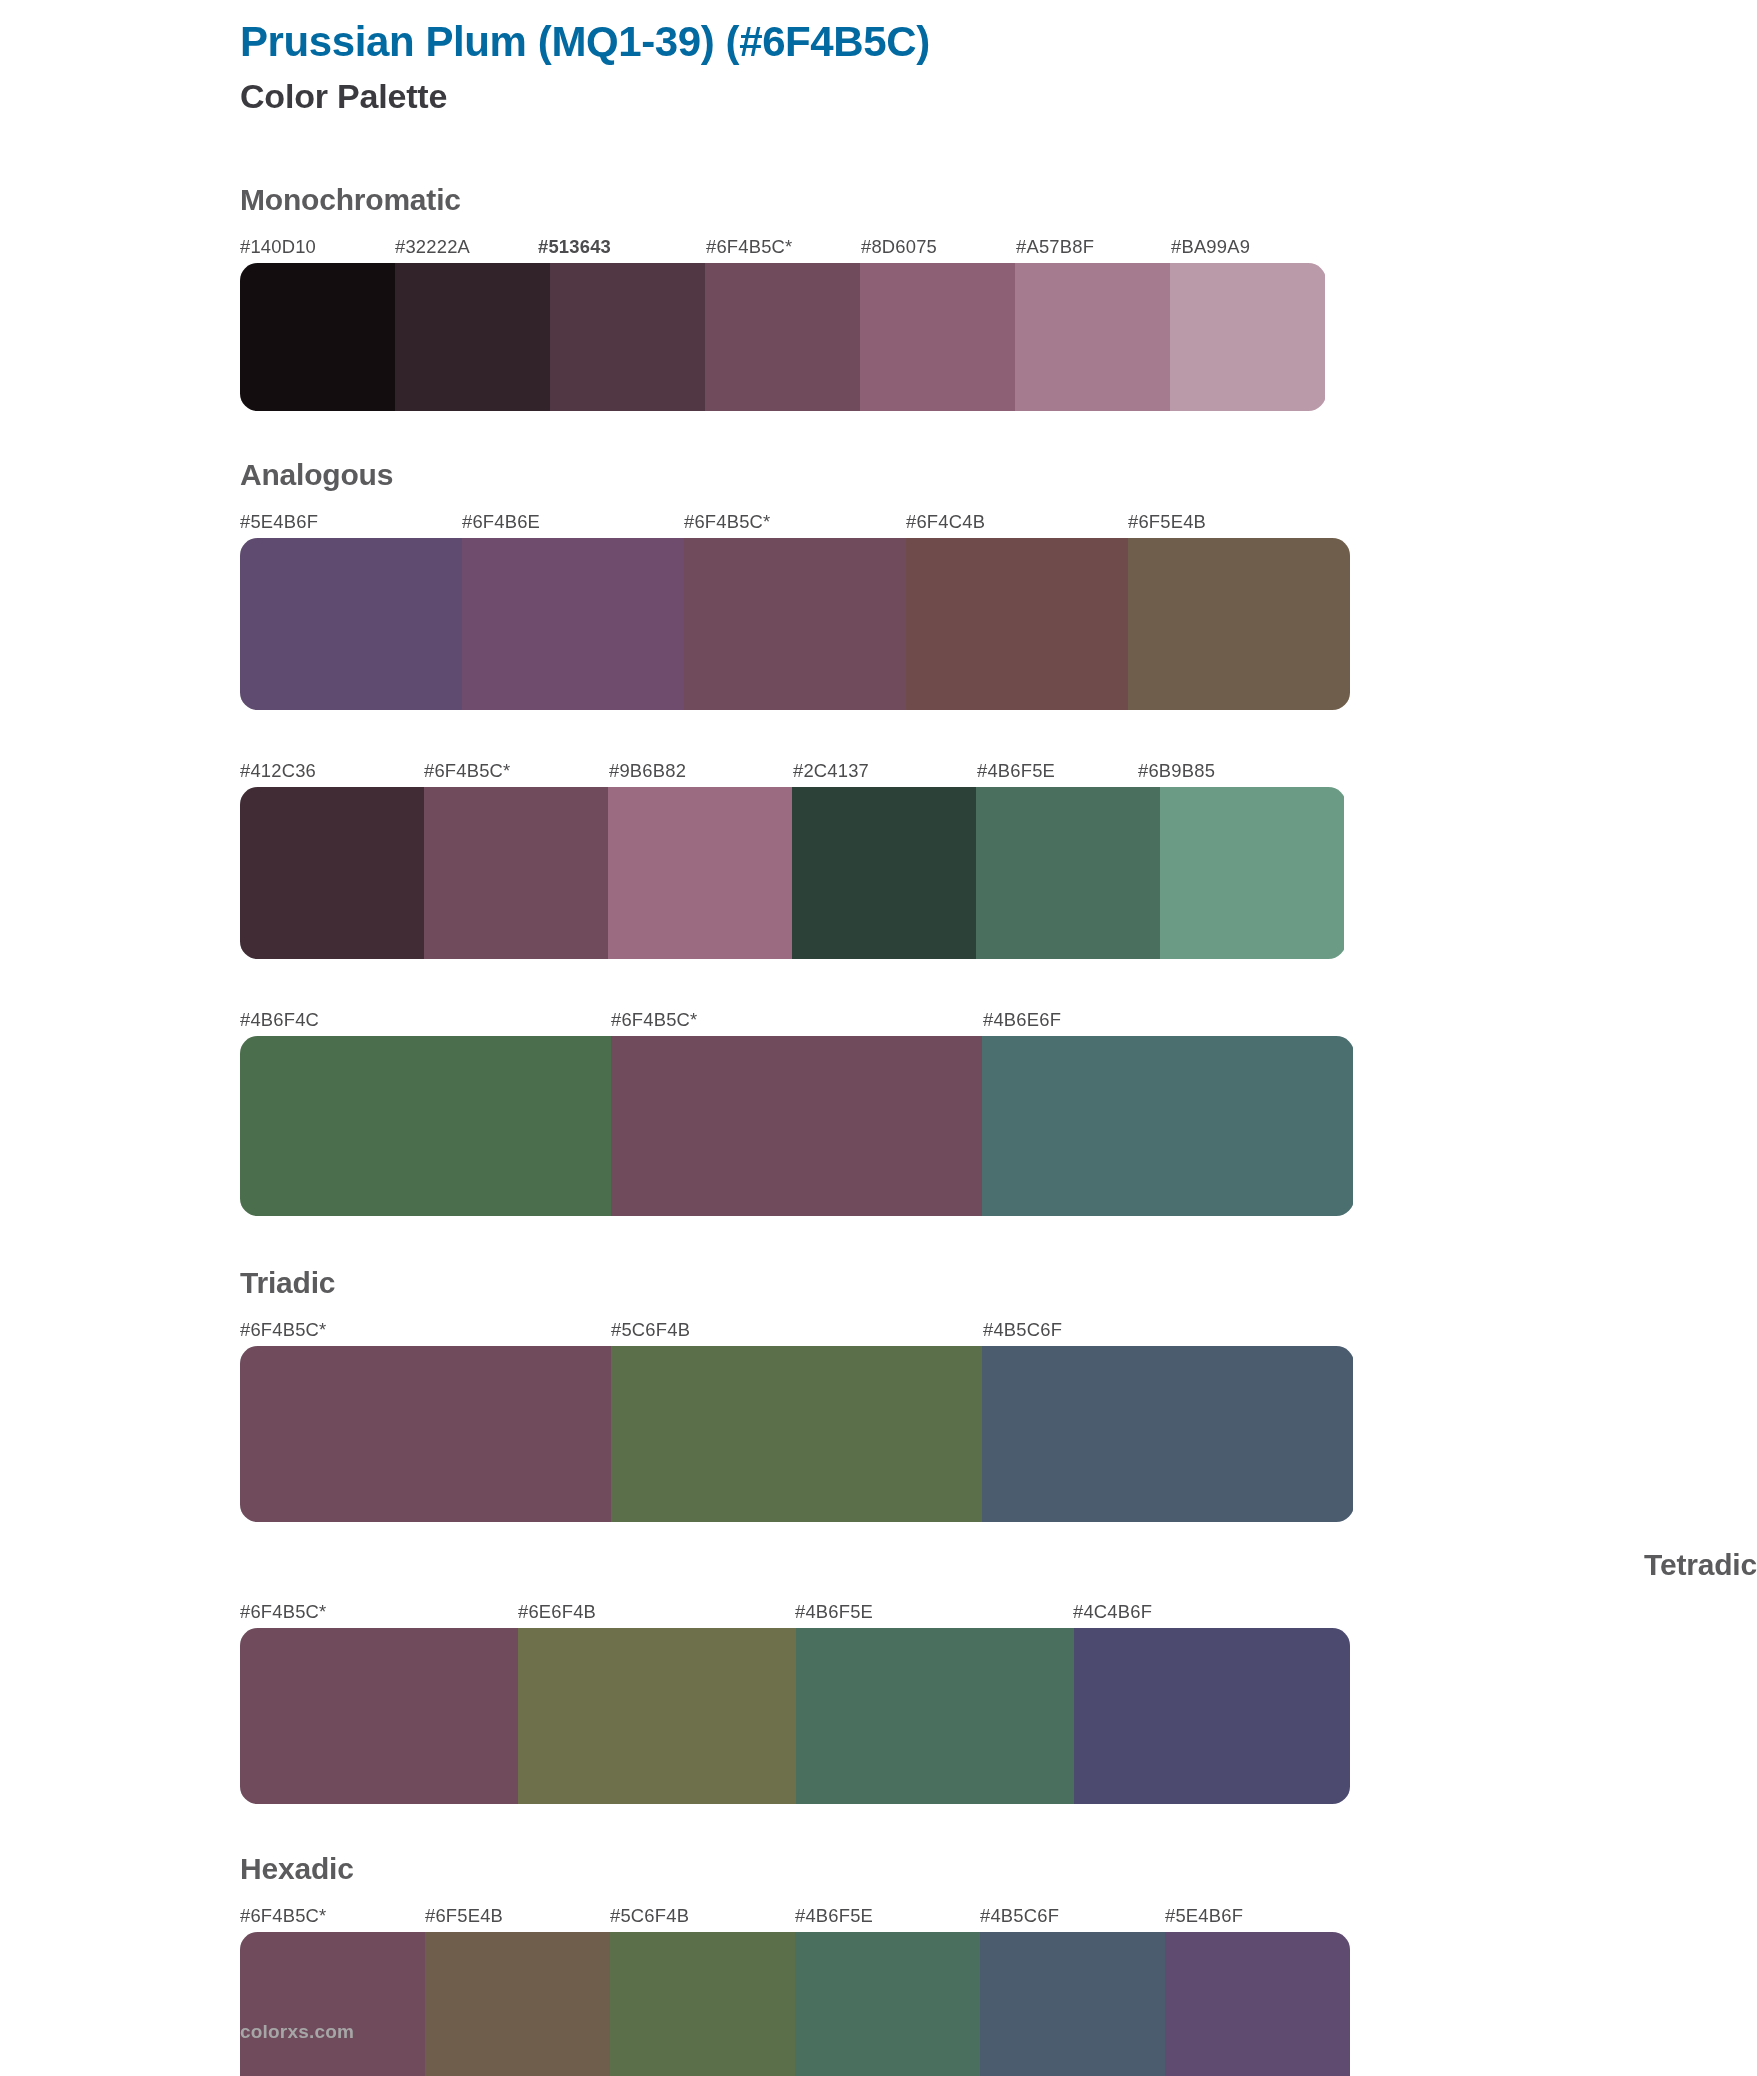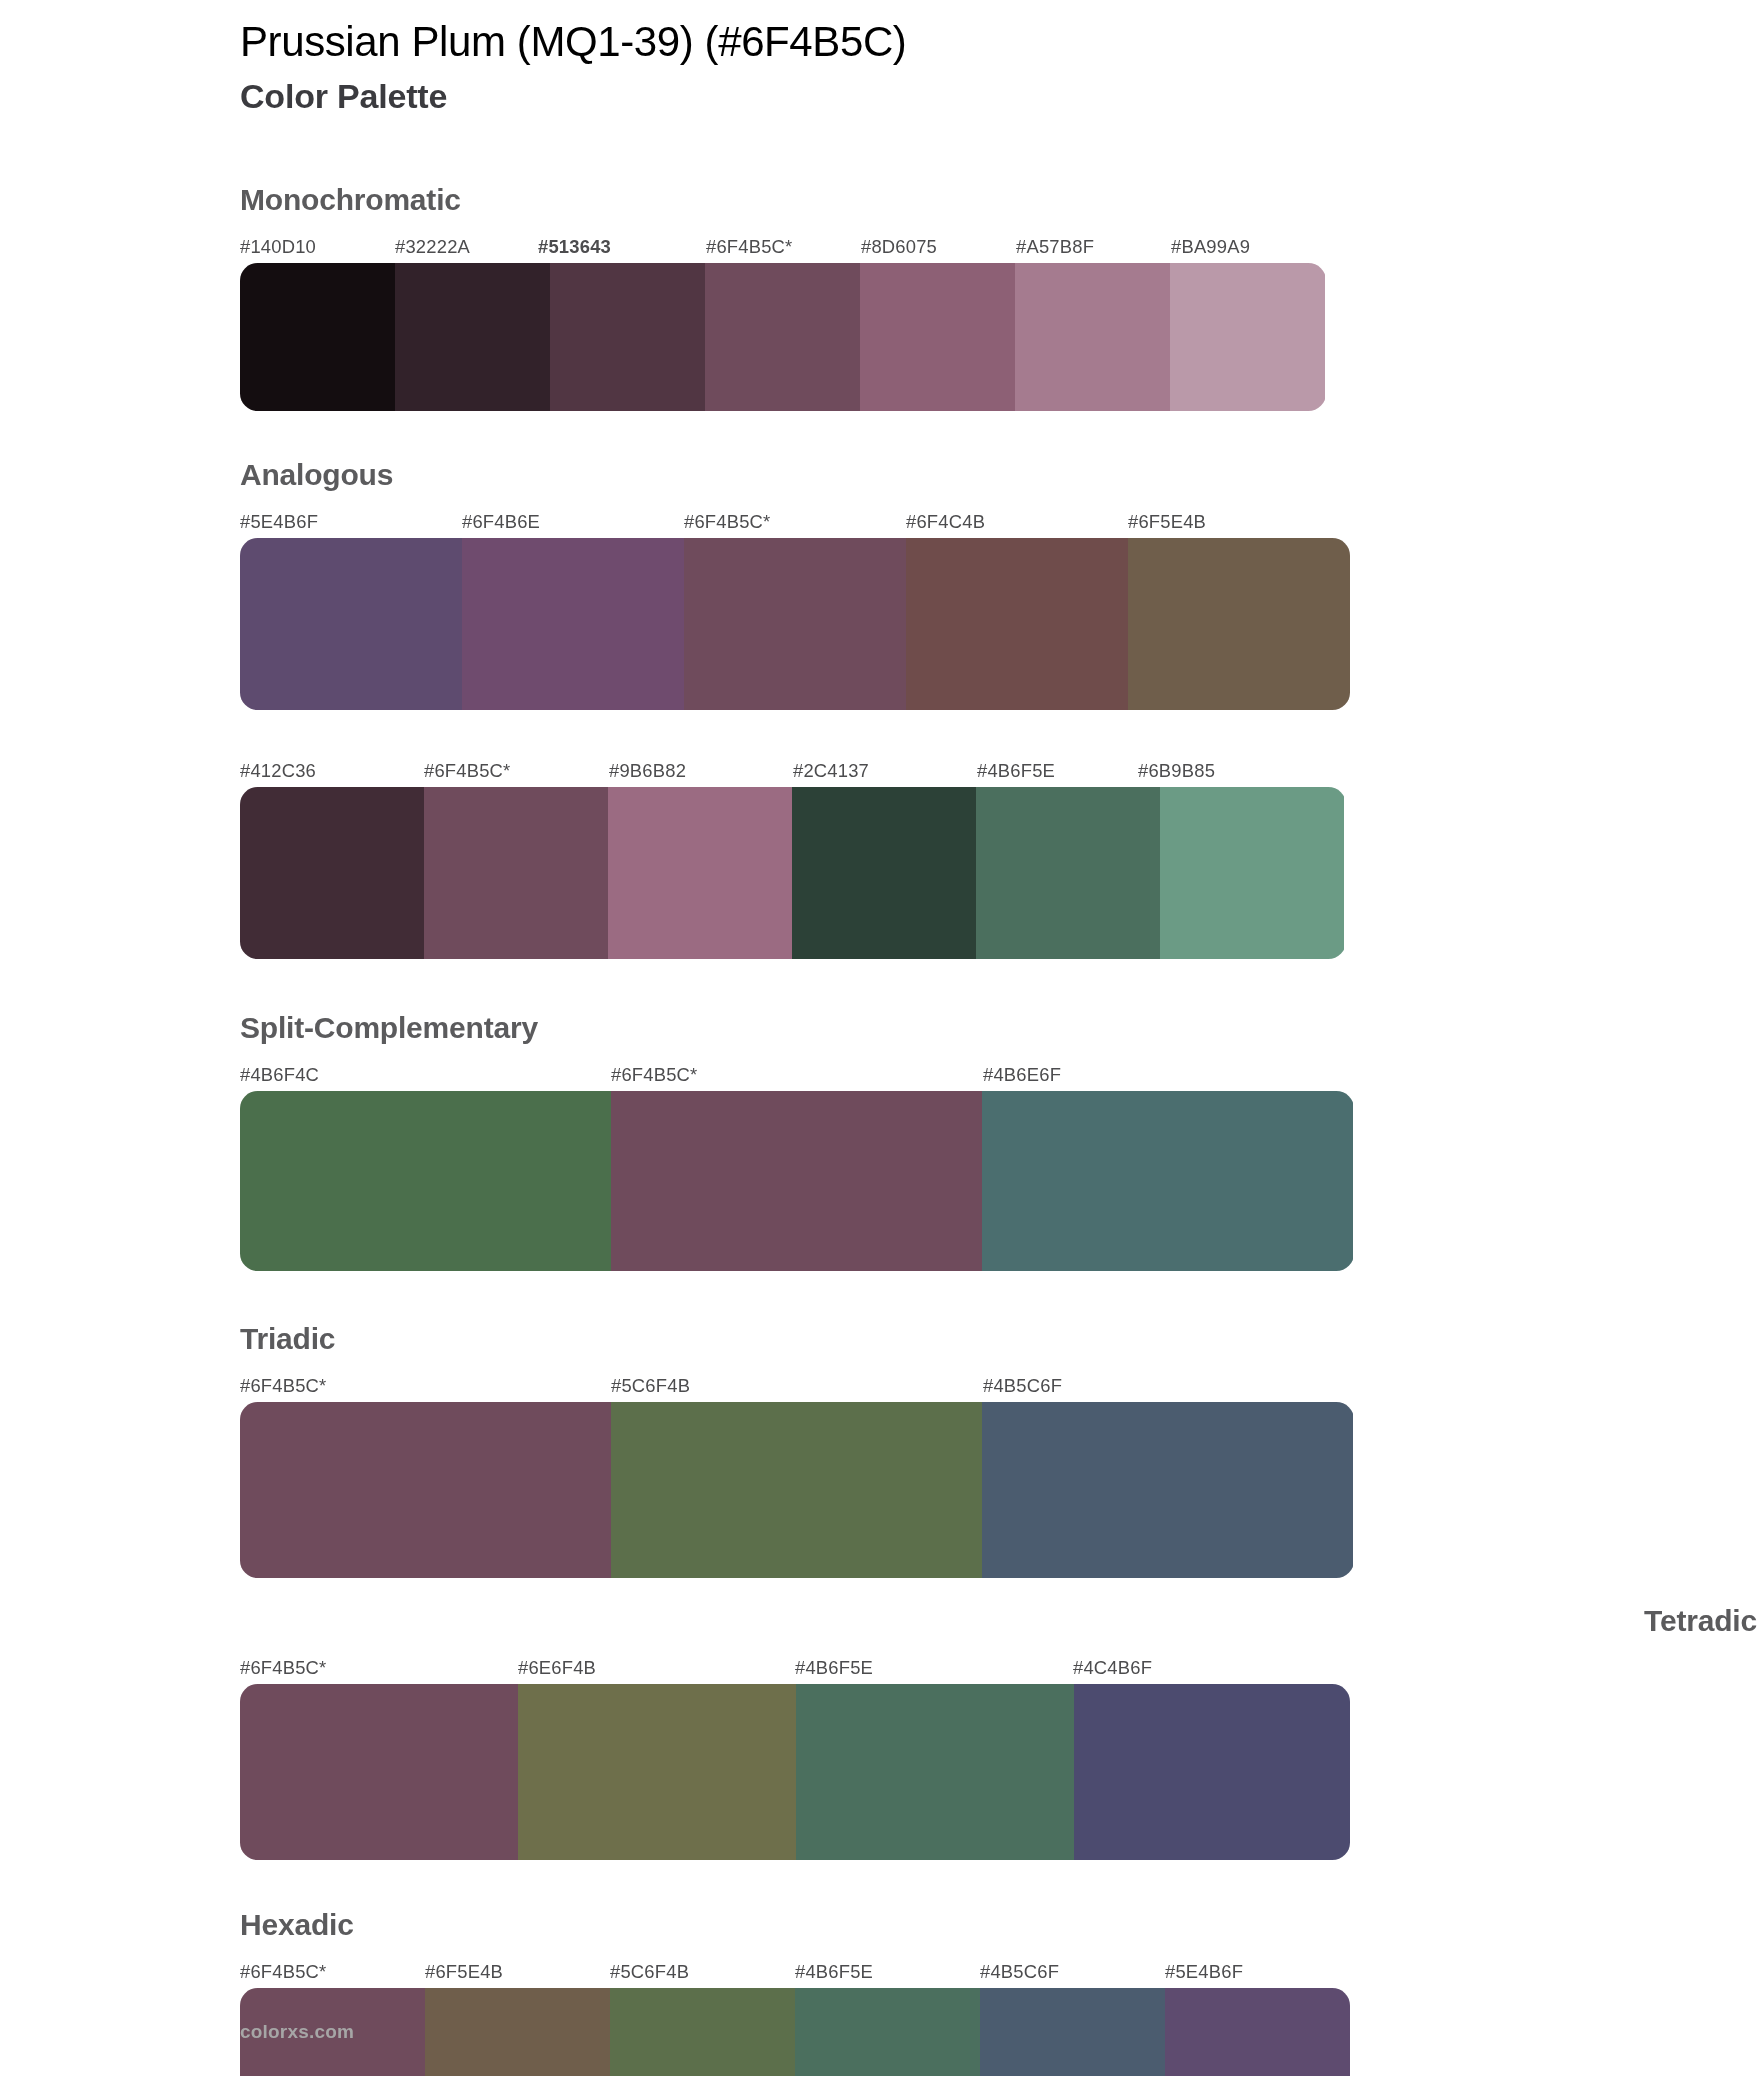"Prussian Plum (MQ1-39) (#6F4B5C)" .title { color: #000000 -> #0369a1; font-weight: normal -> bold }
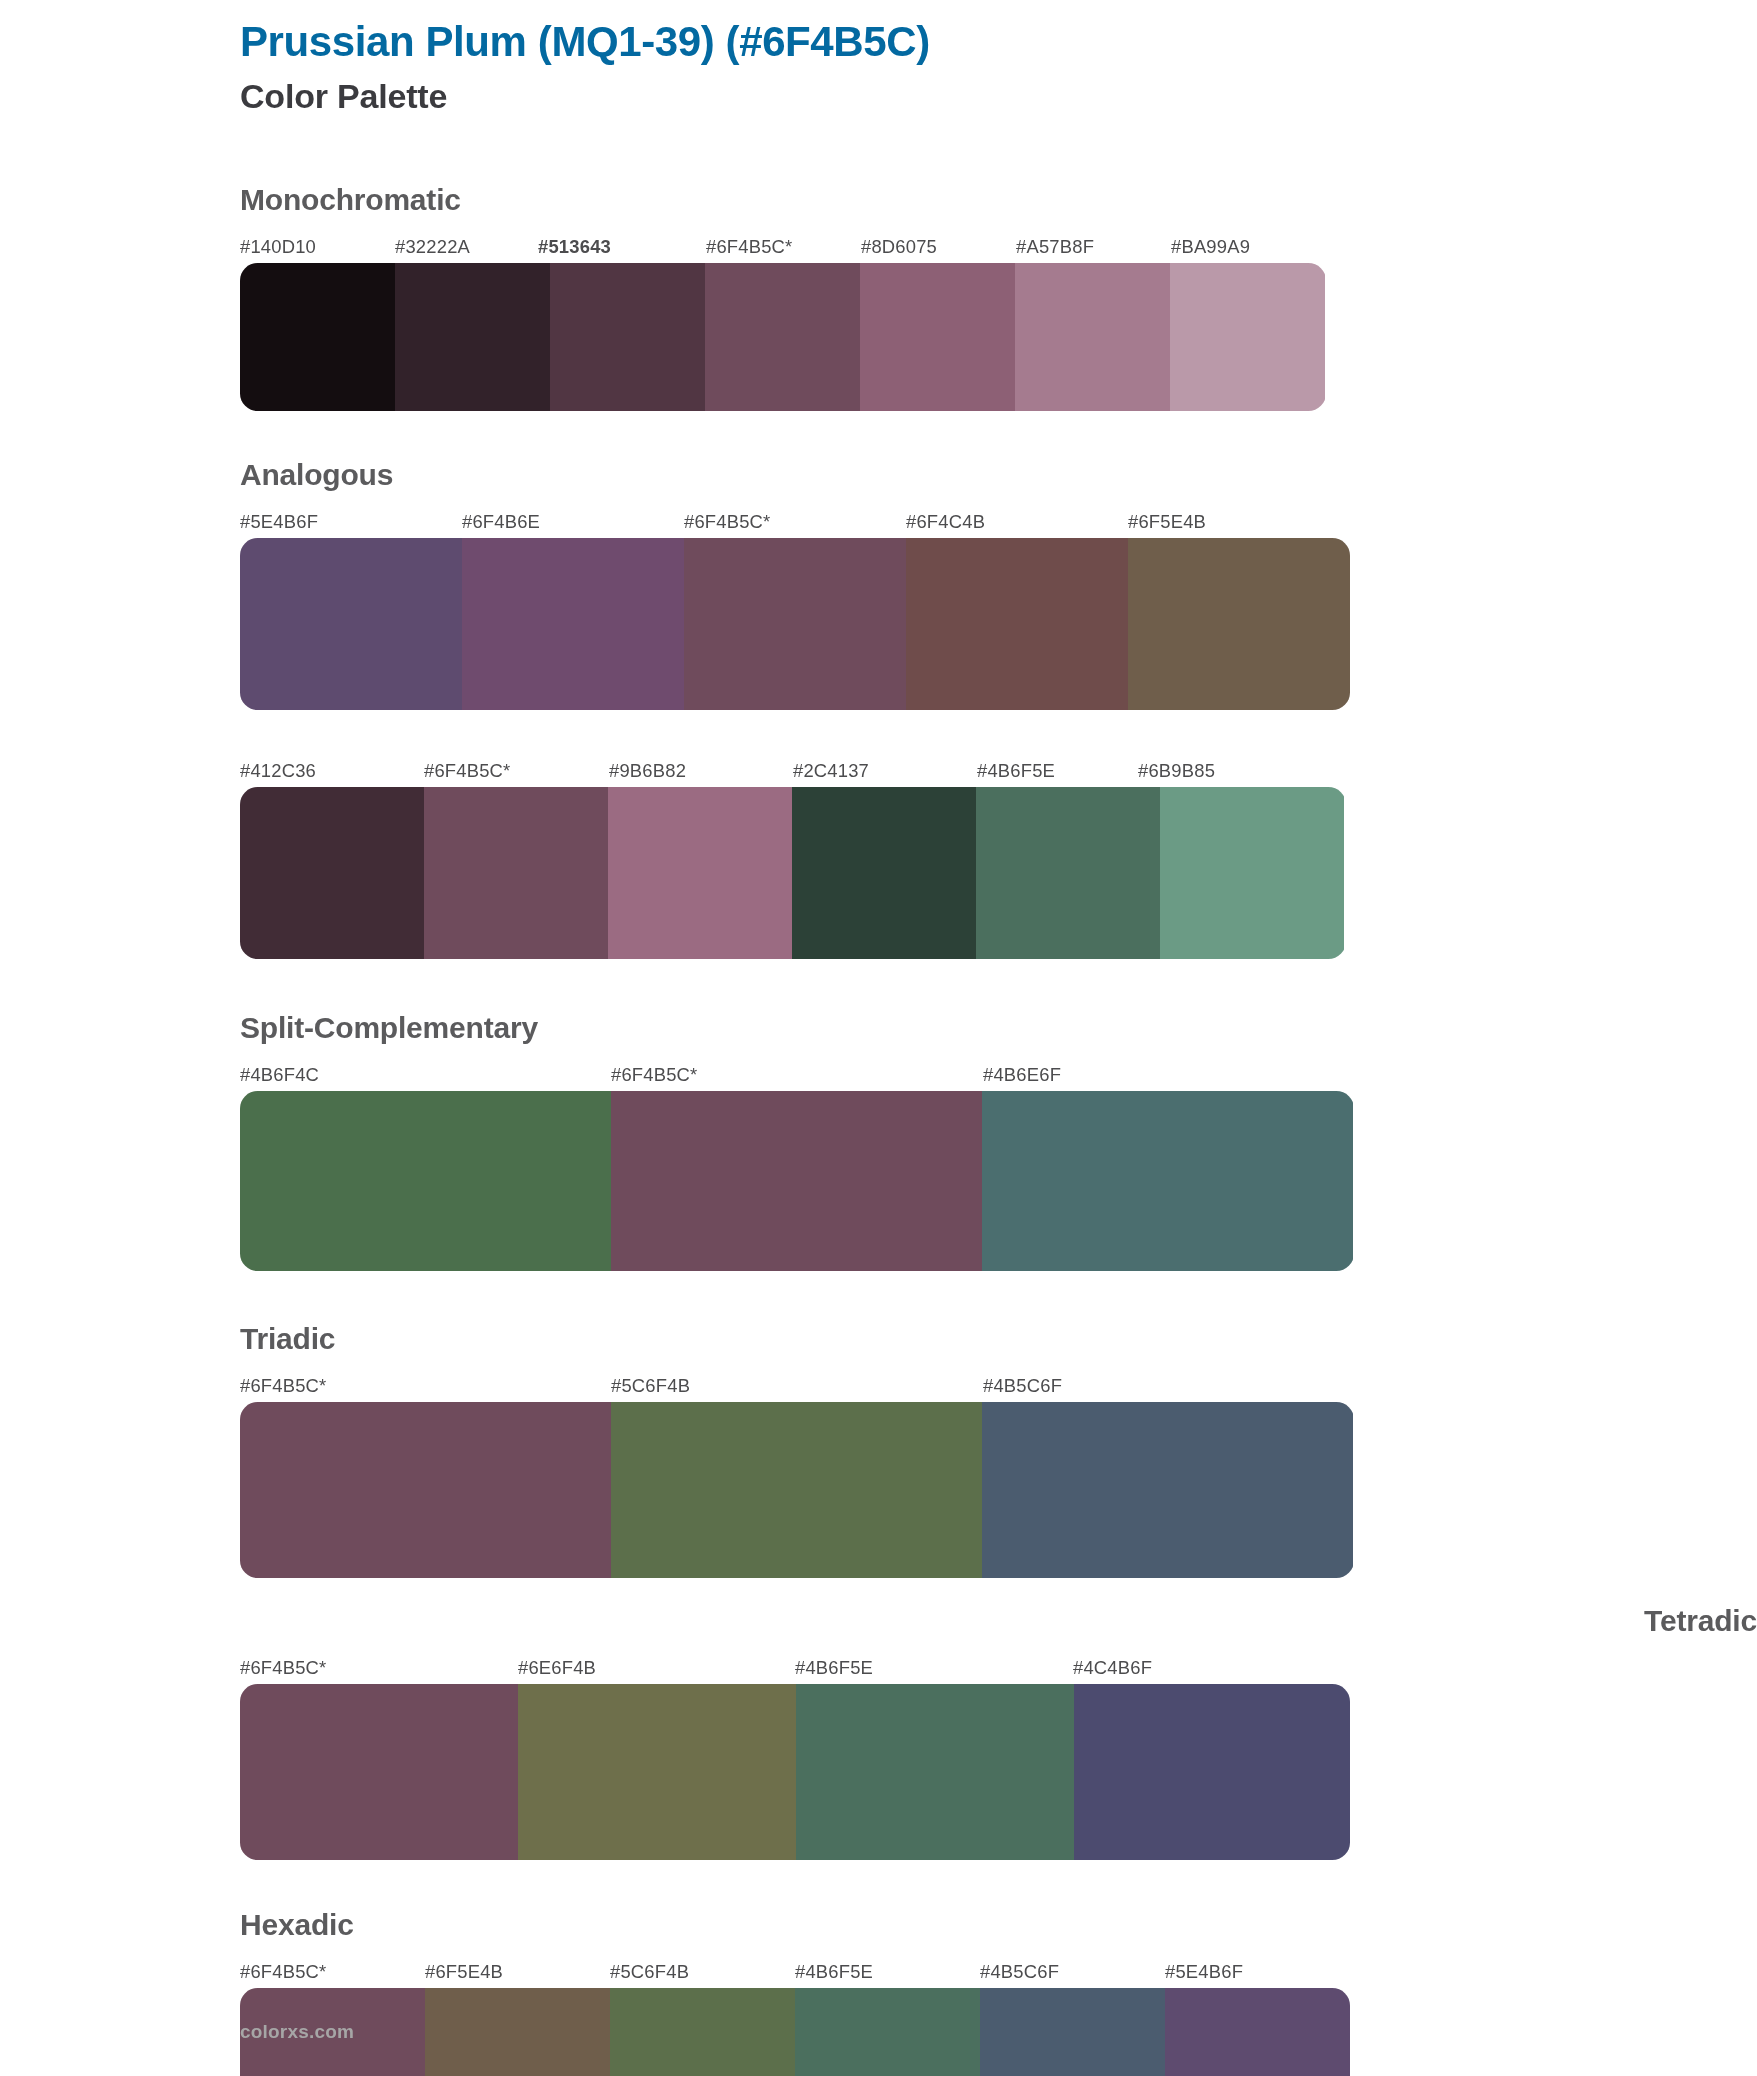"Split-Complementary" div.section-heading { html: <div>Split-Complementary</div> -> none }
